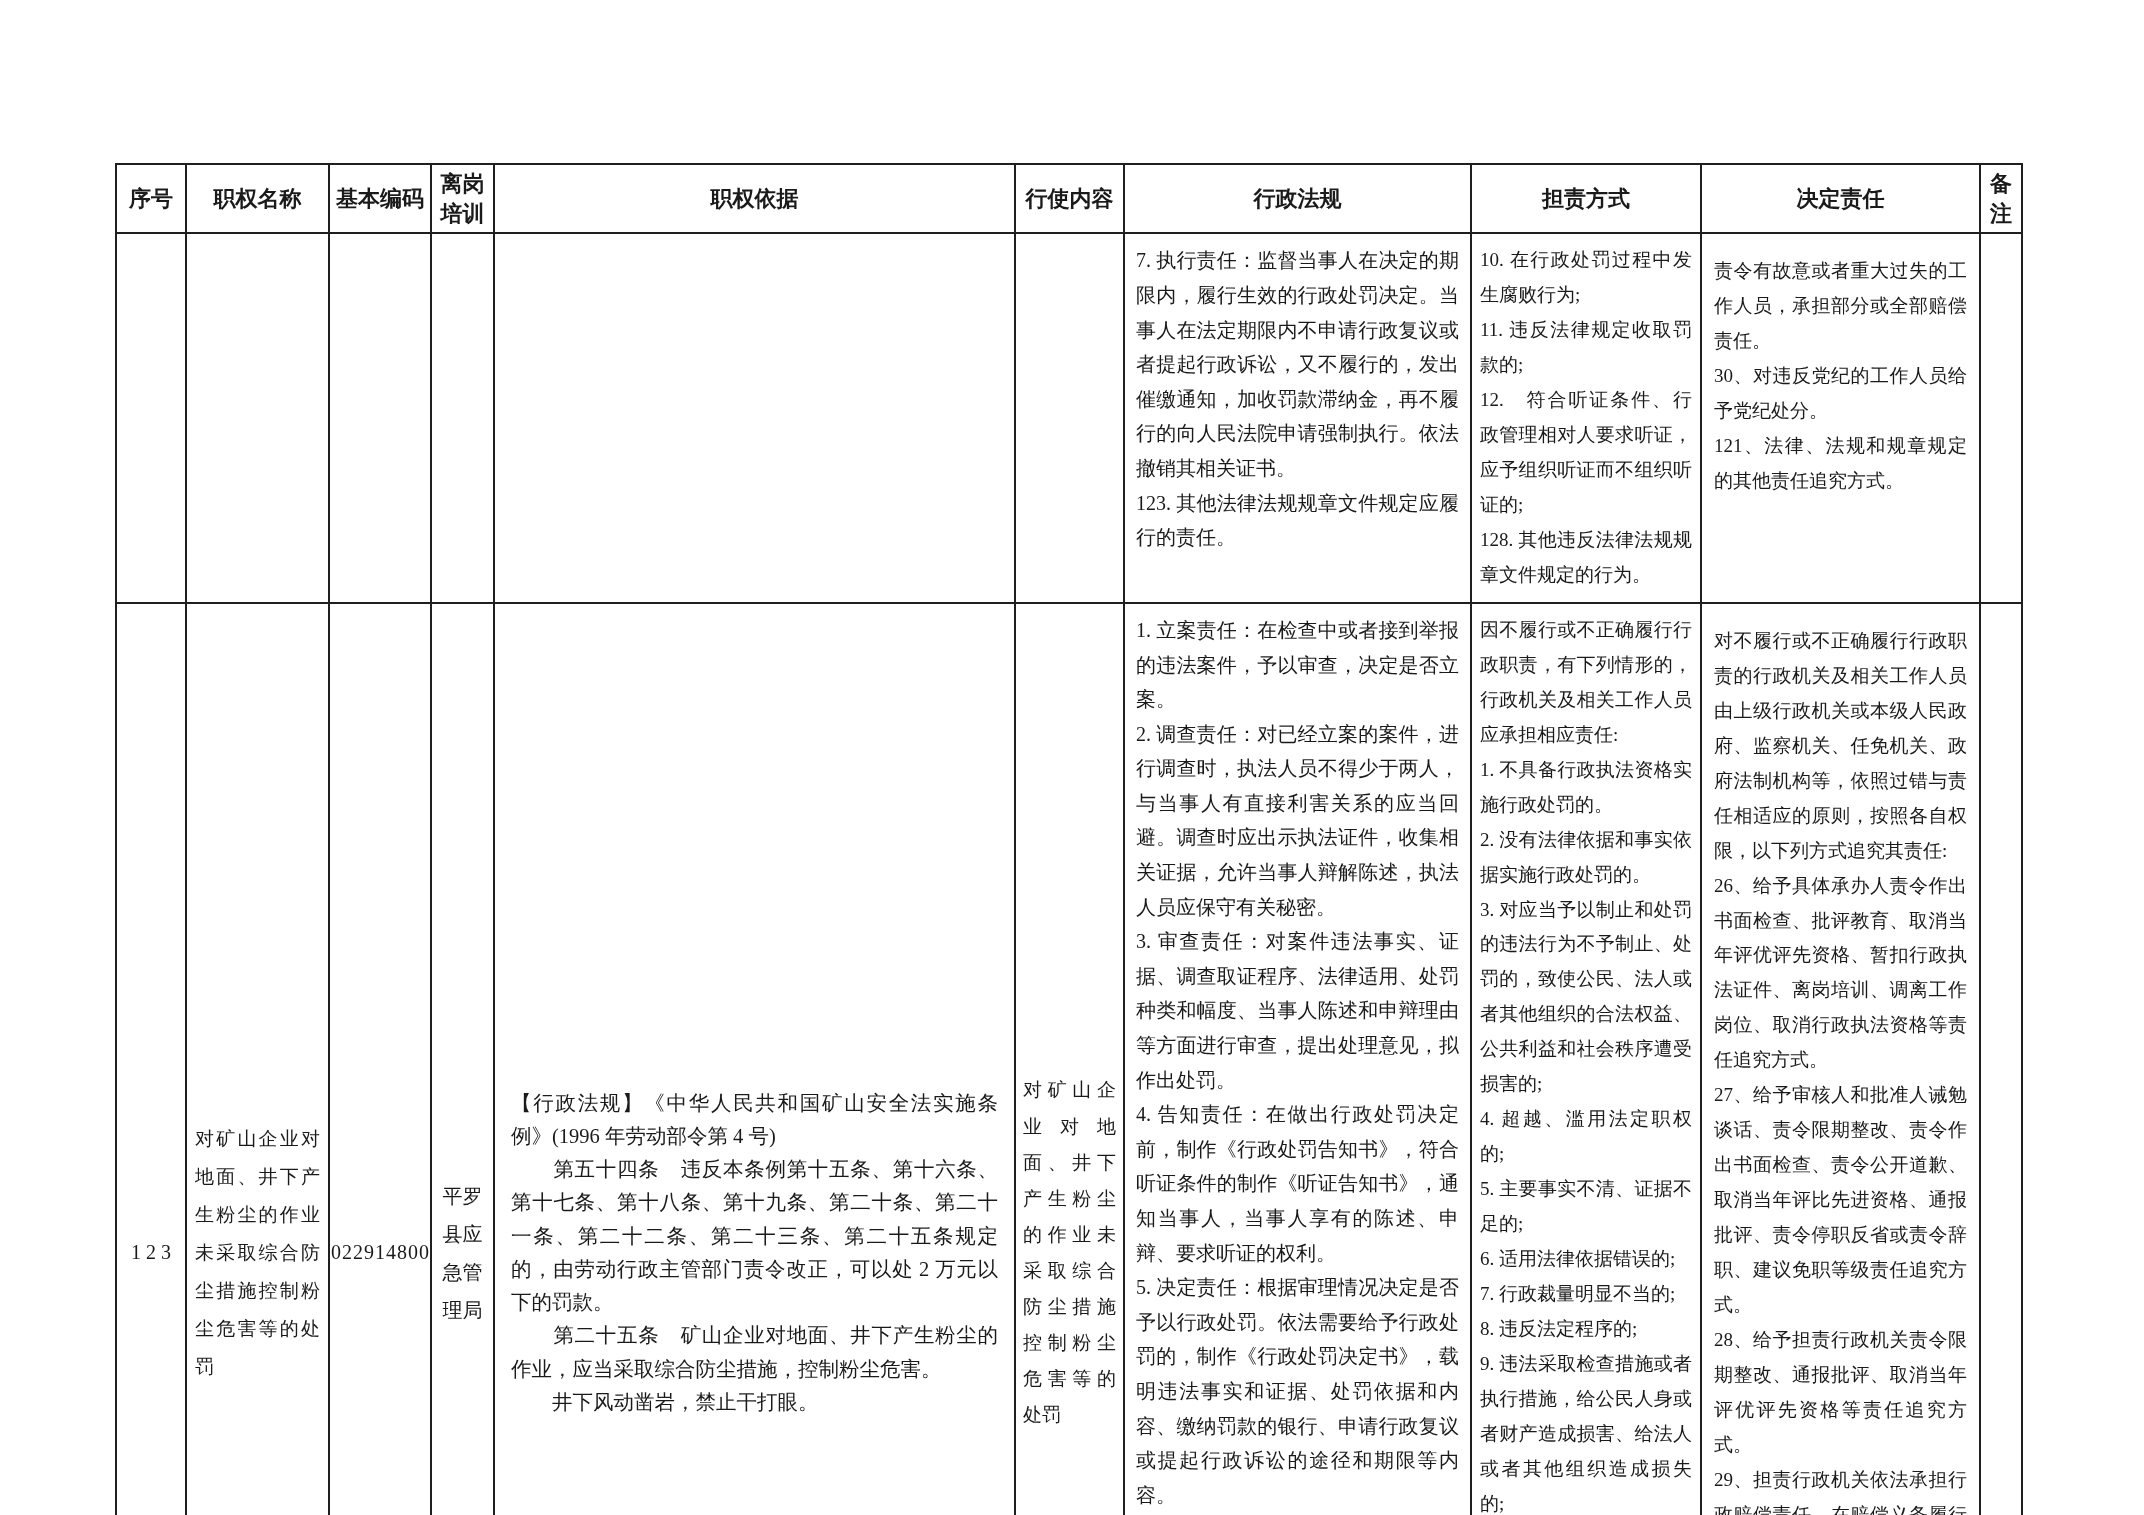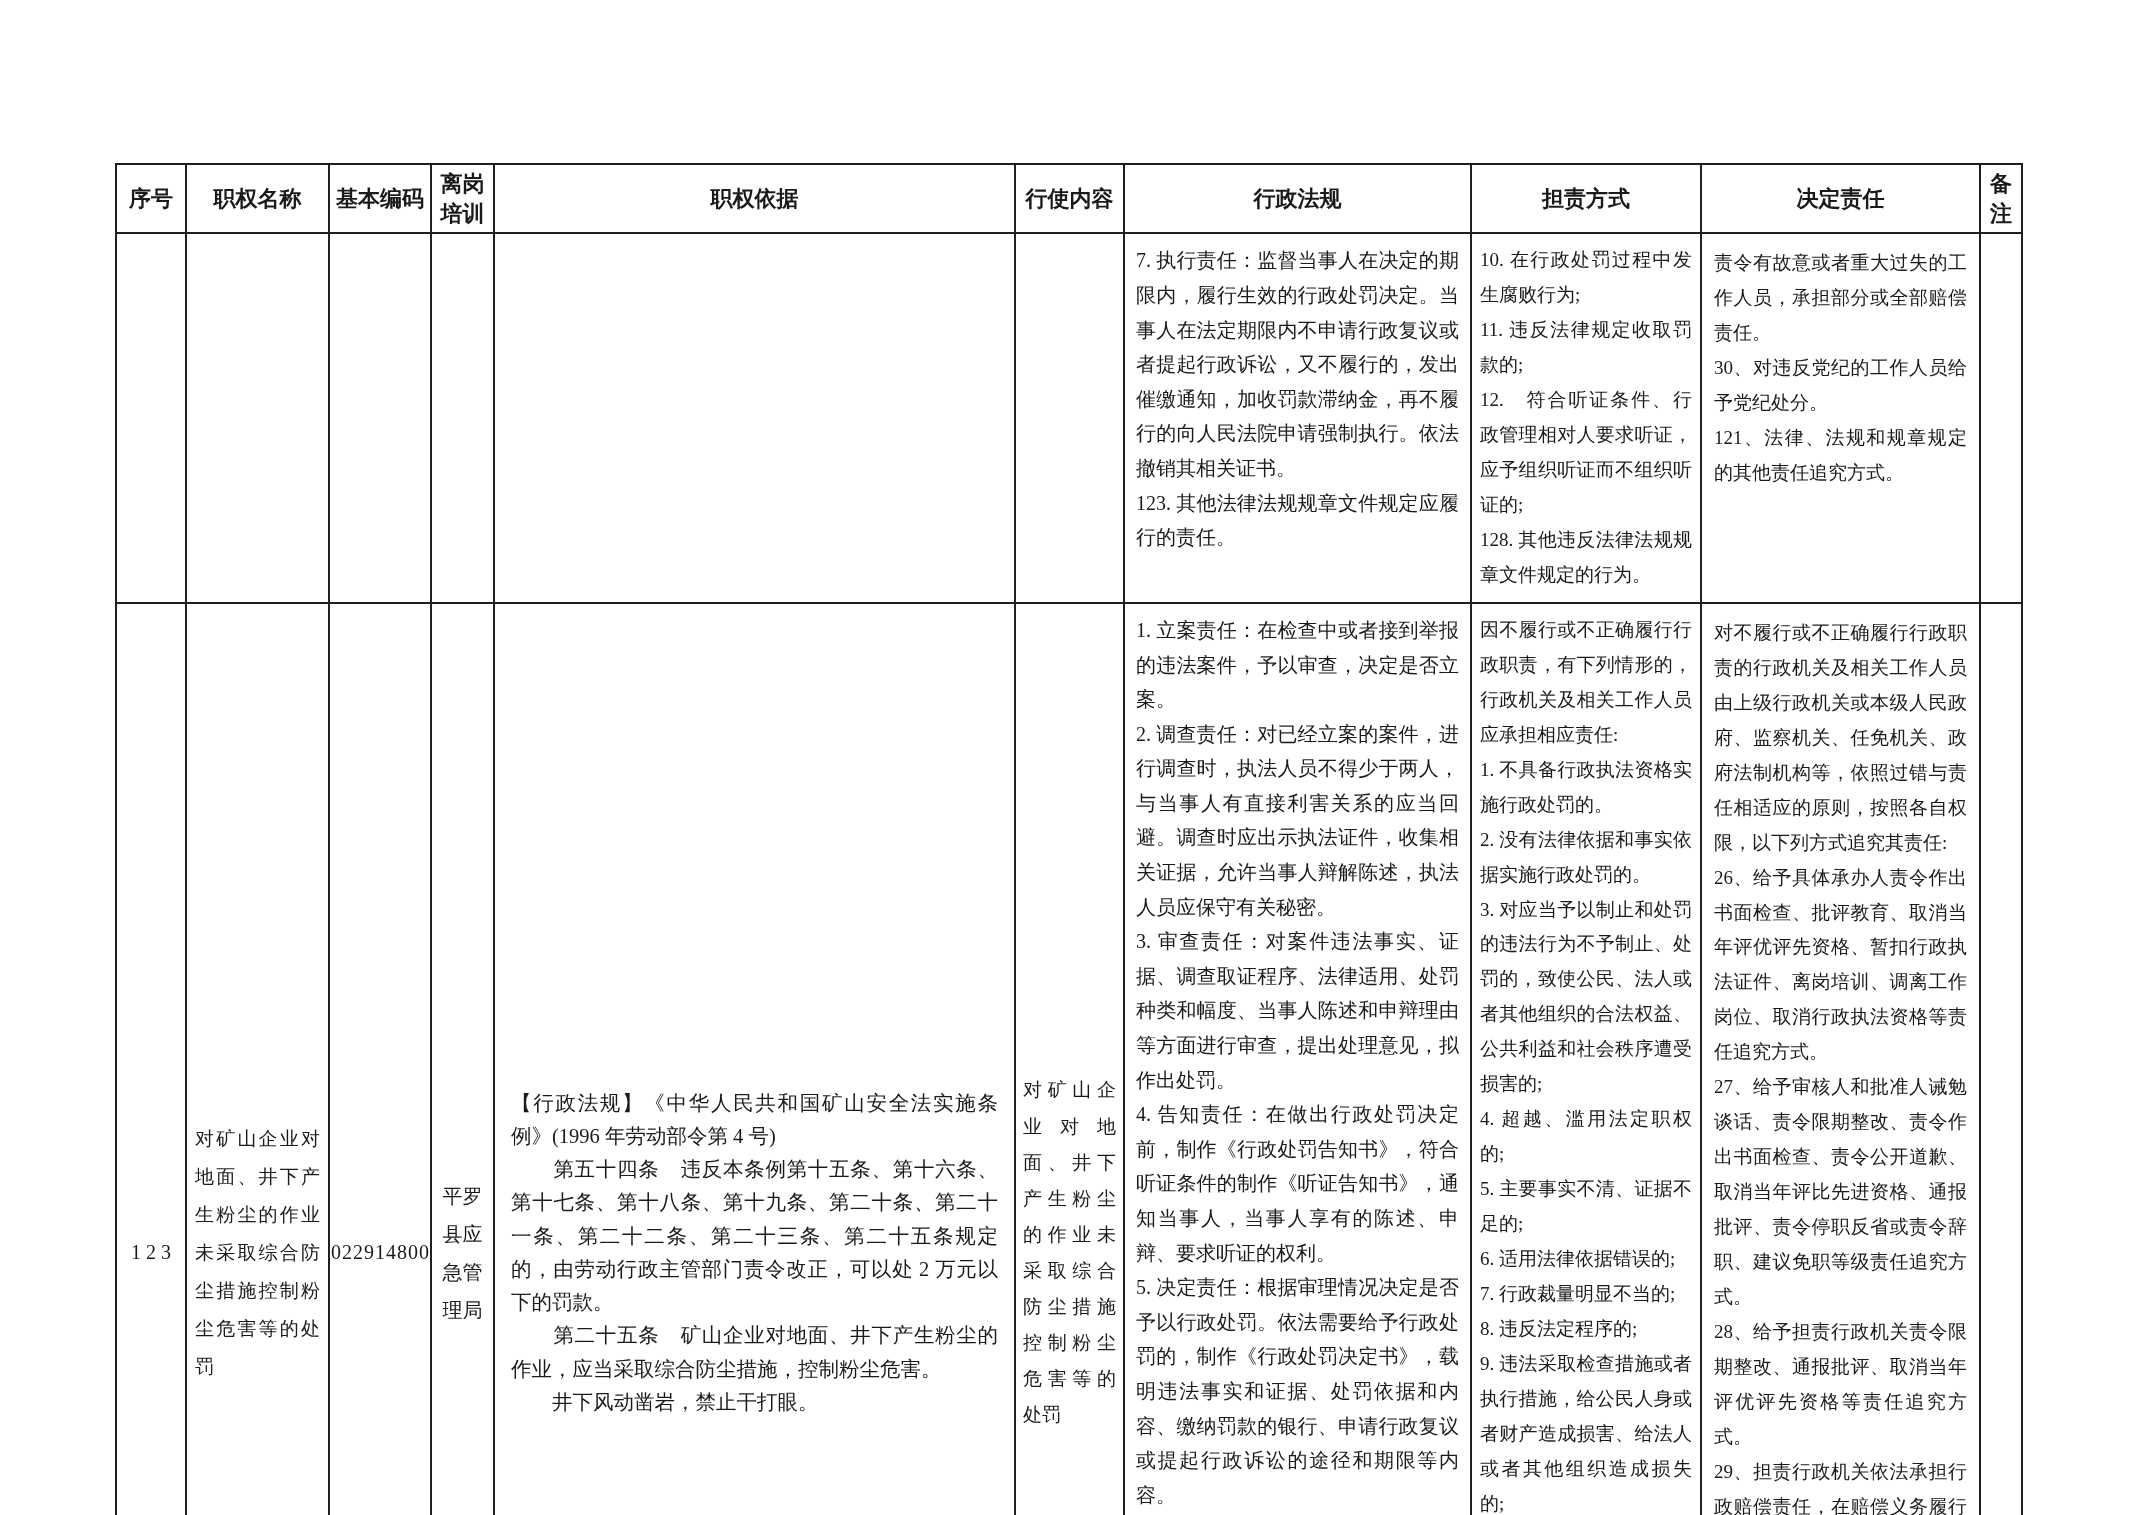"责令有故意或者重大过失的工作人员，承担部分或全部赔偿责任。" .cell-danze { padding: 12px 12px -> 20px 12px }
